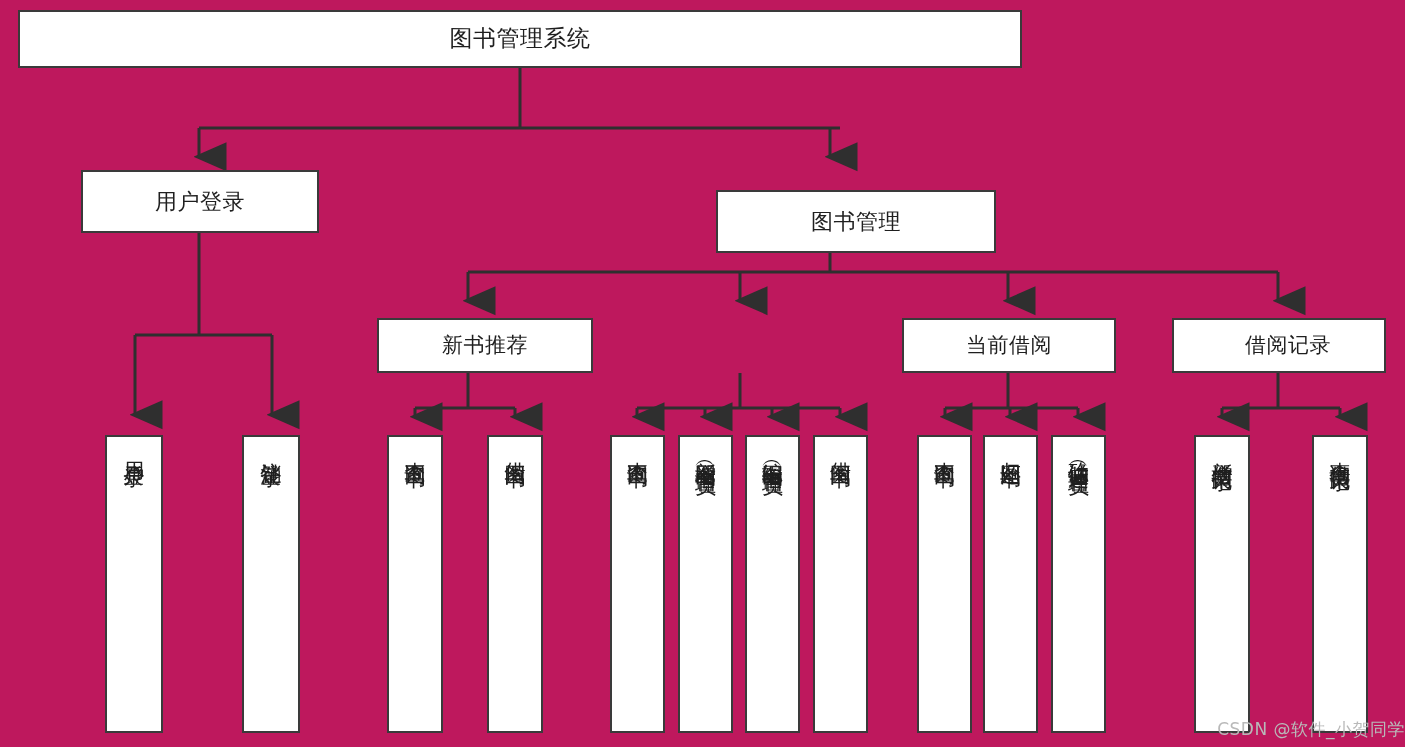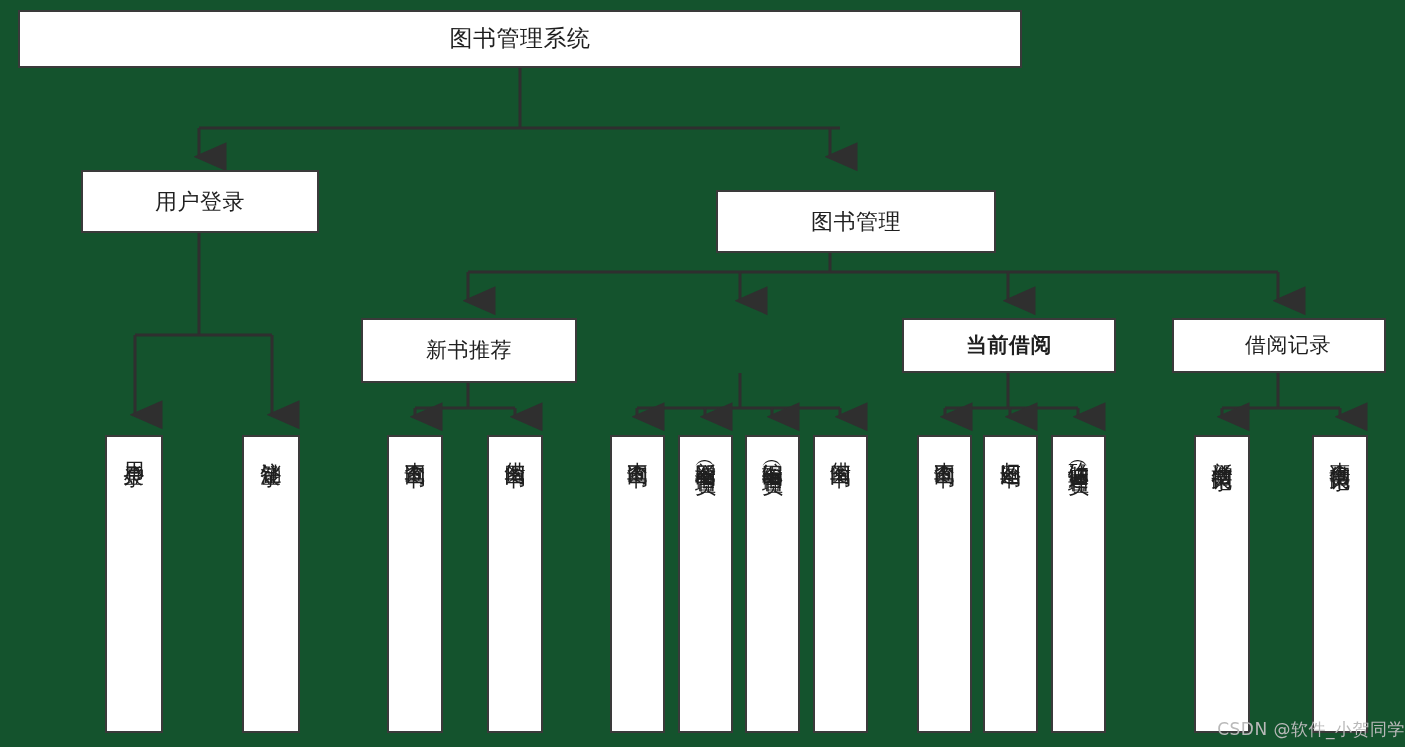"图书管理系统" #diagram-root { background: #14532d -> #be185d }
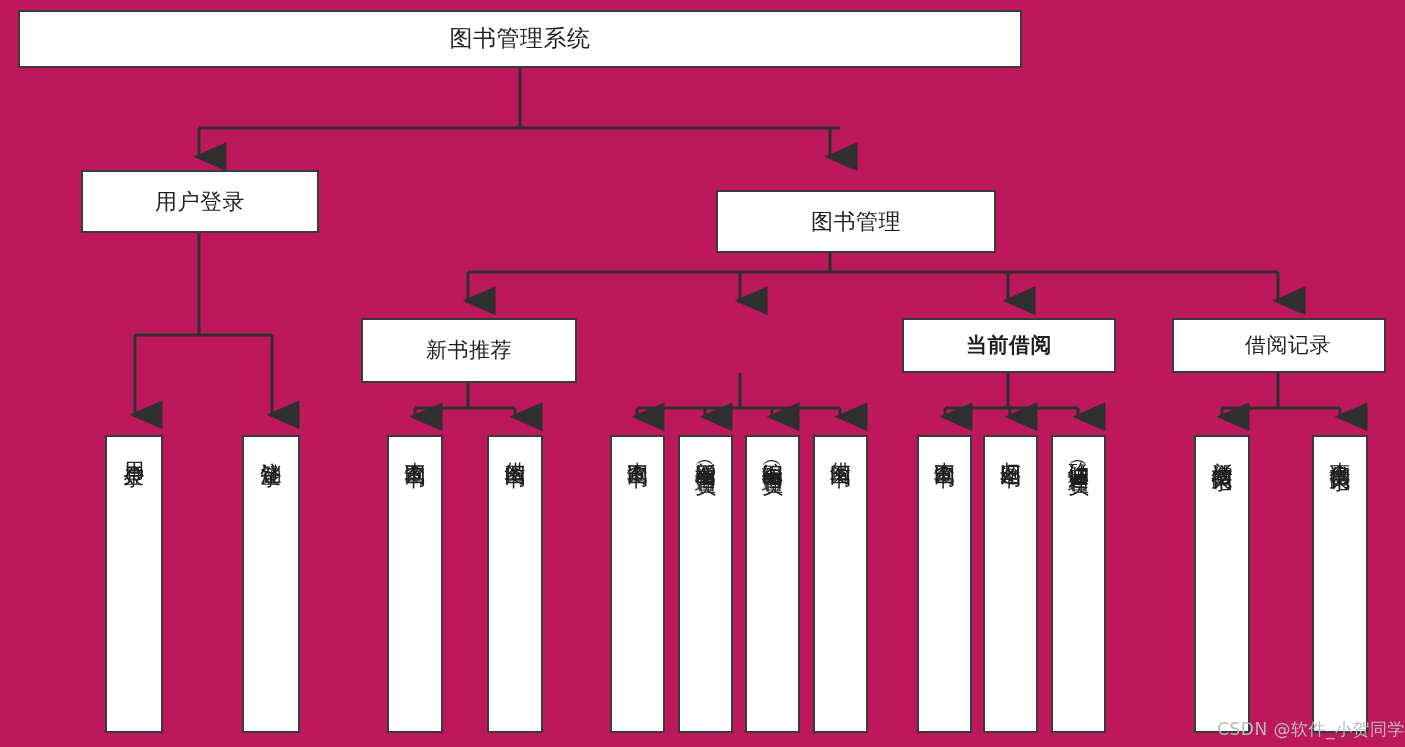"新书推荐" div.node { height: 65px -> 55px; left: 361px -> 377px }
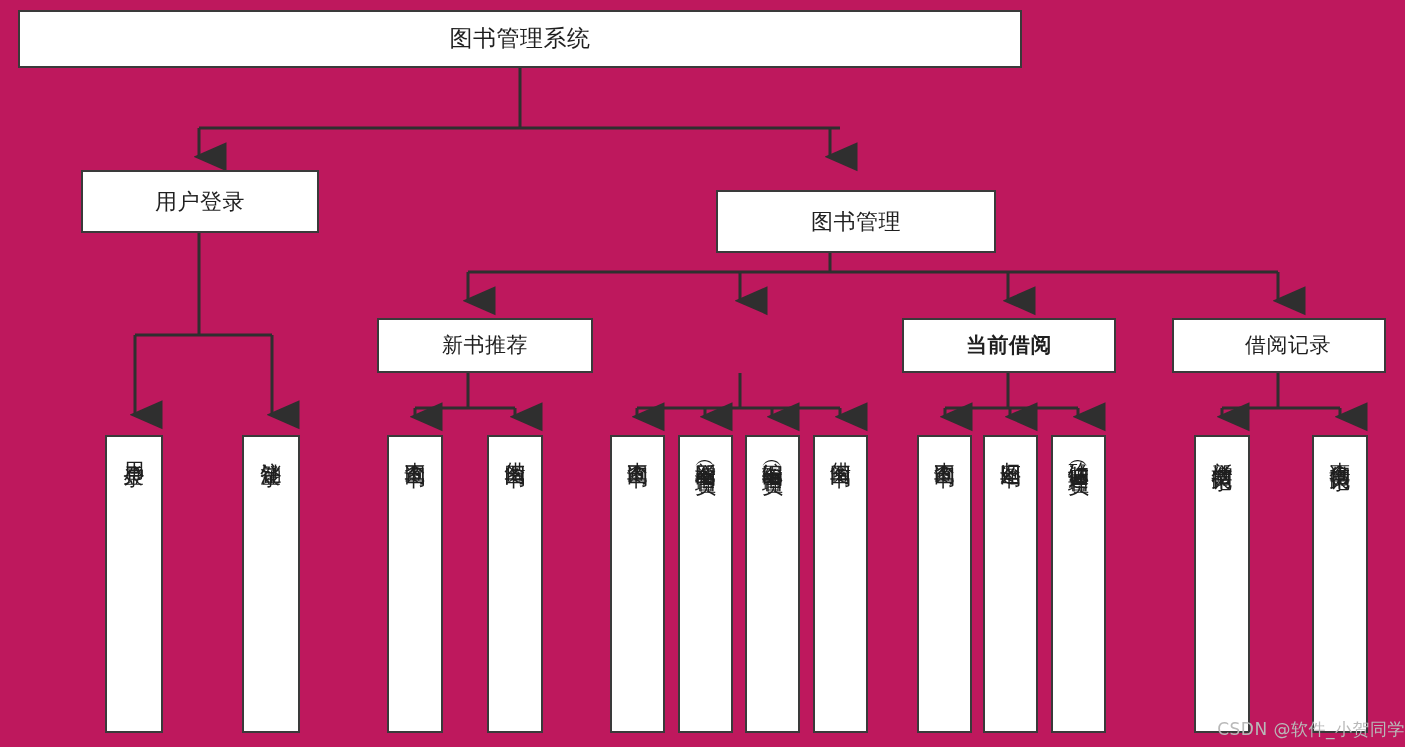"当前借阅" div.node { font-weight: bold -> none }
